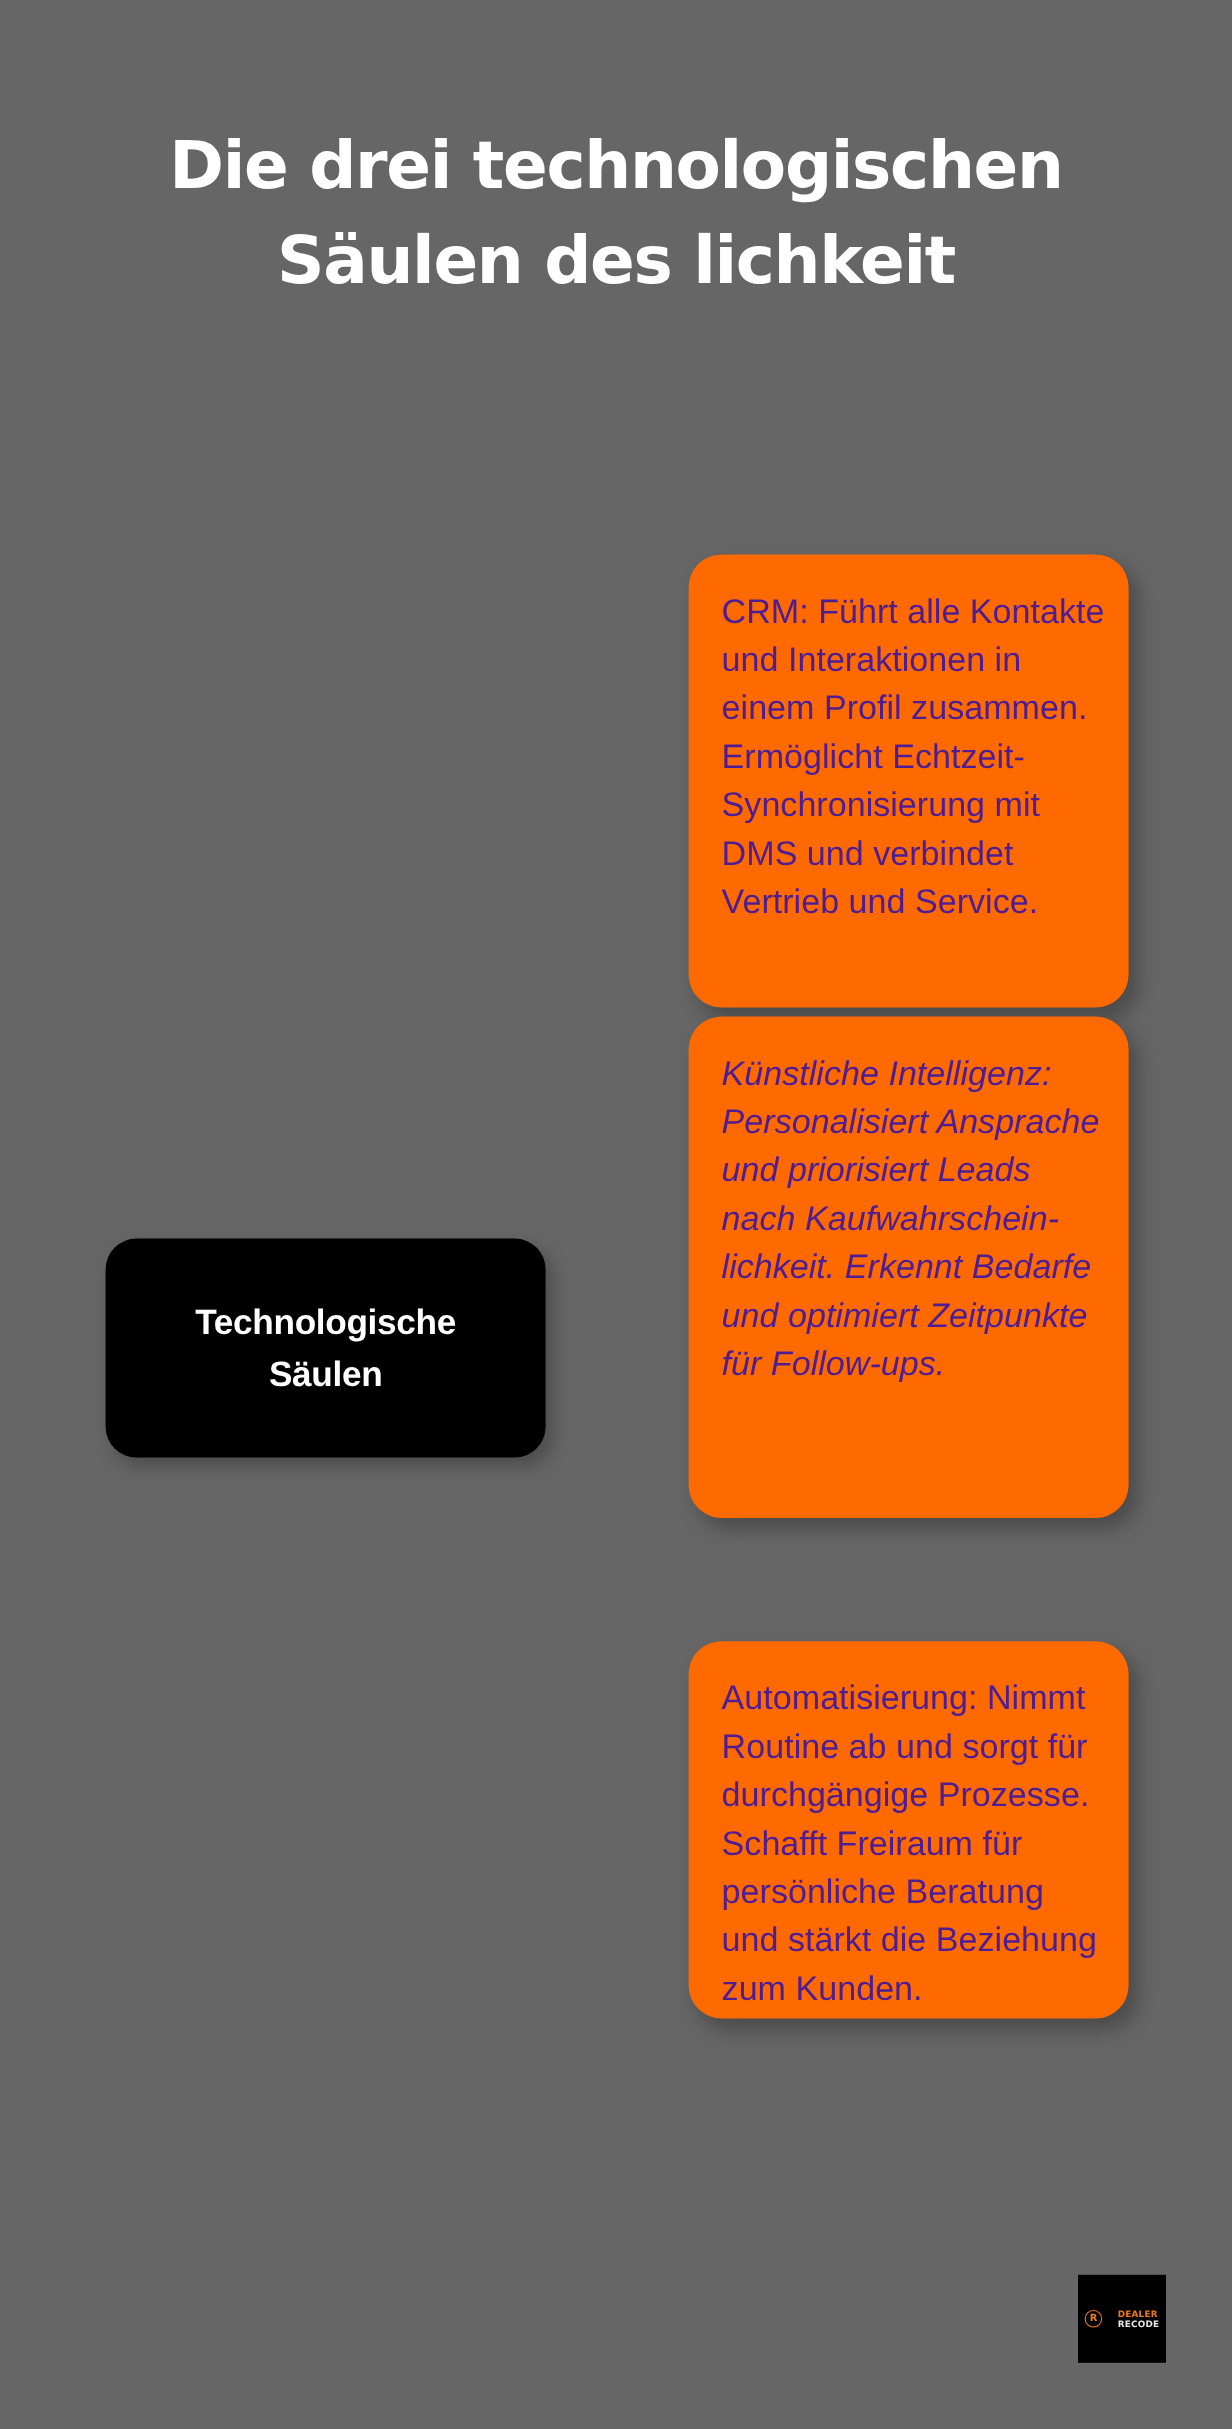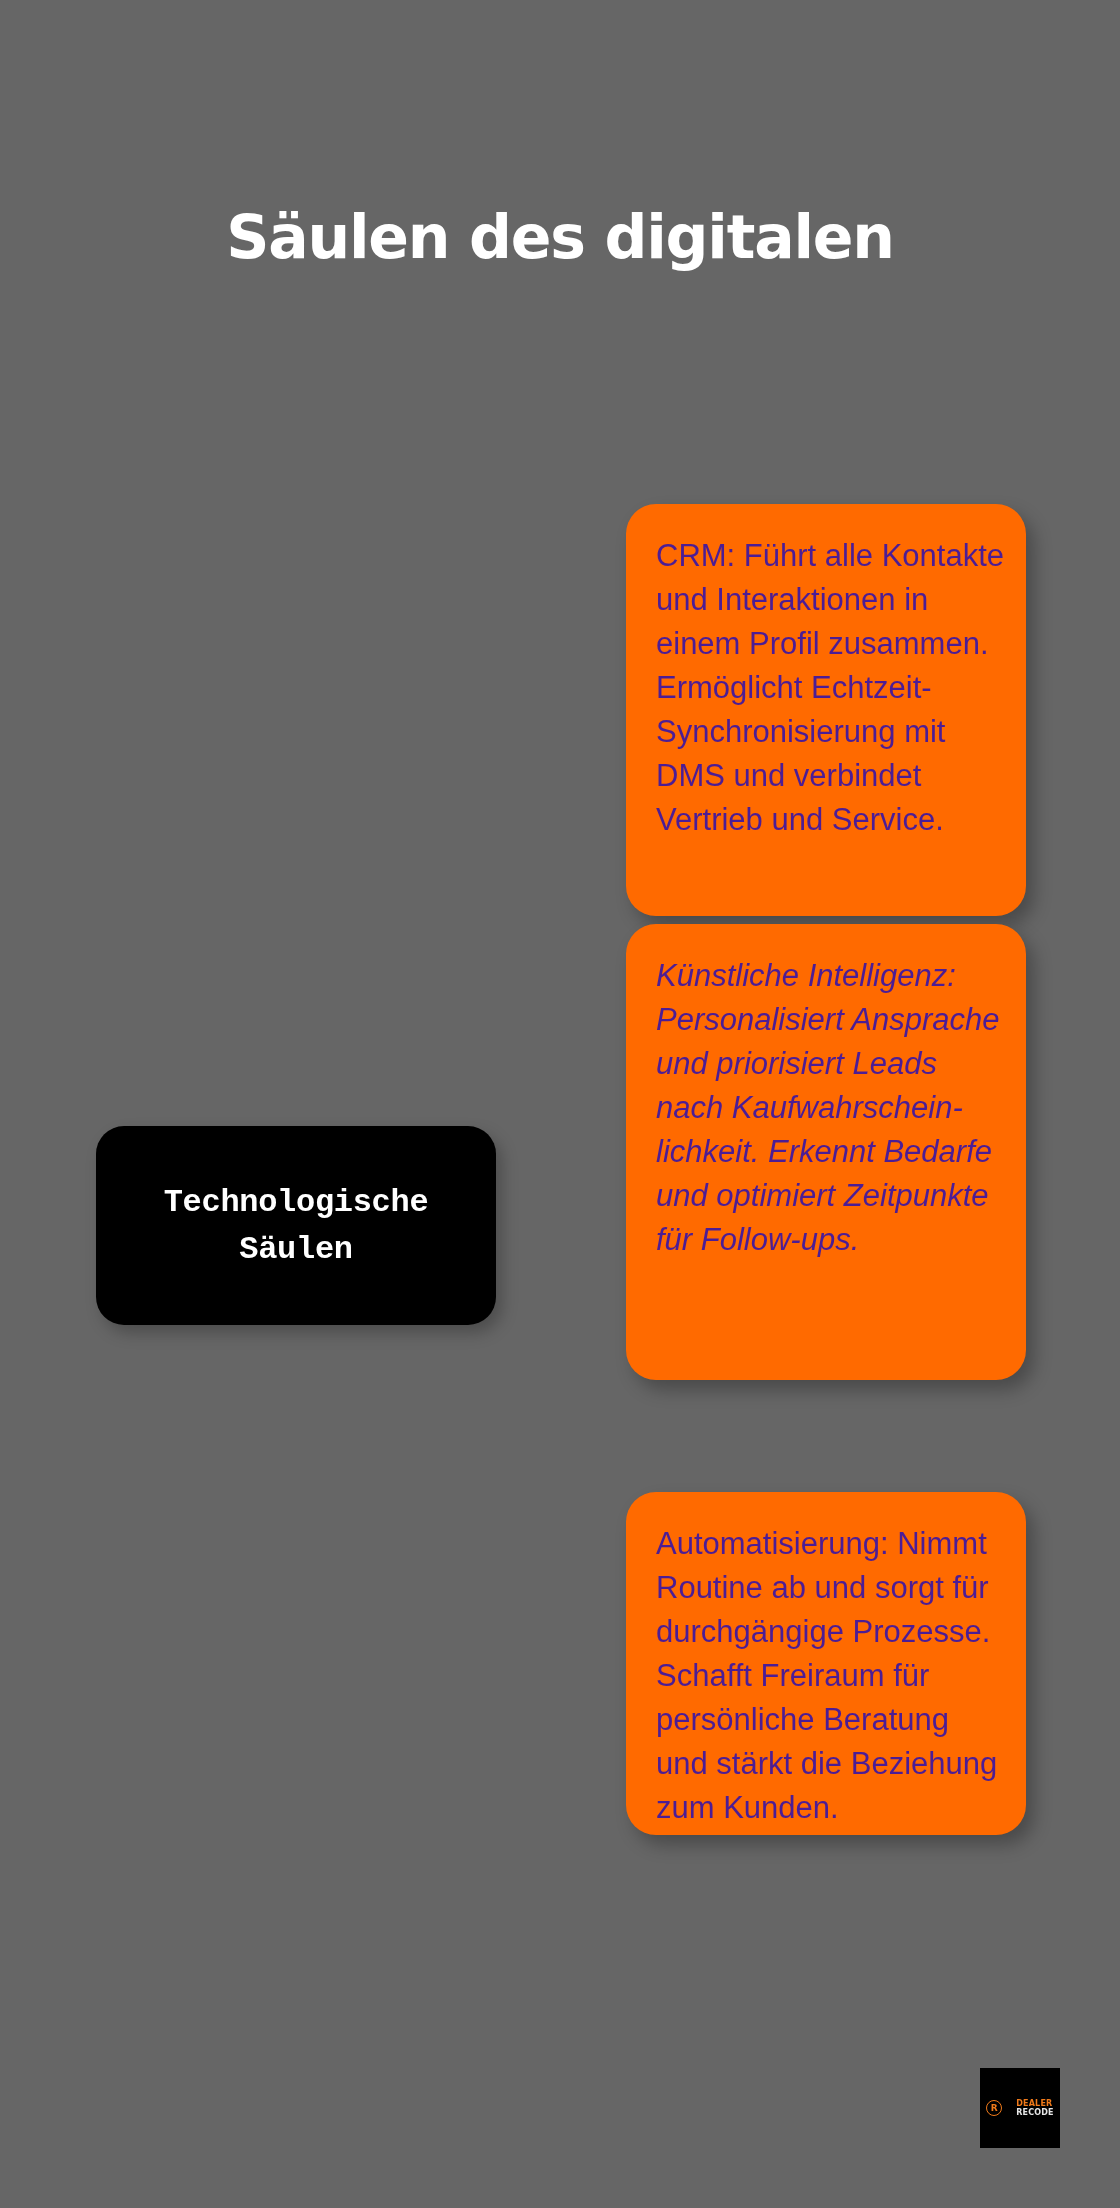"Die drei technologischen" span { html: none -> <span>Die drei technologischen</span> }
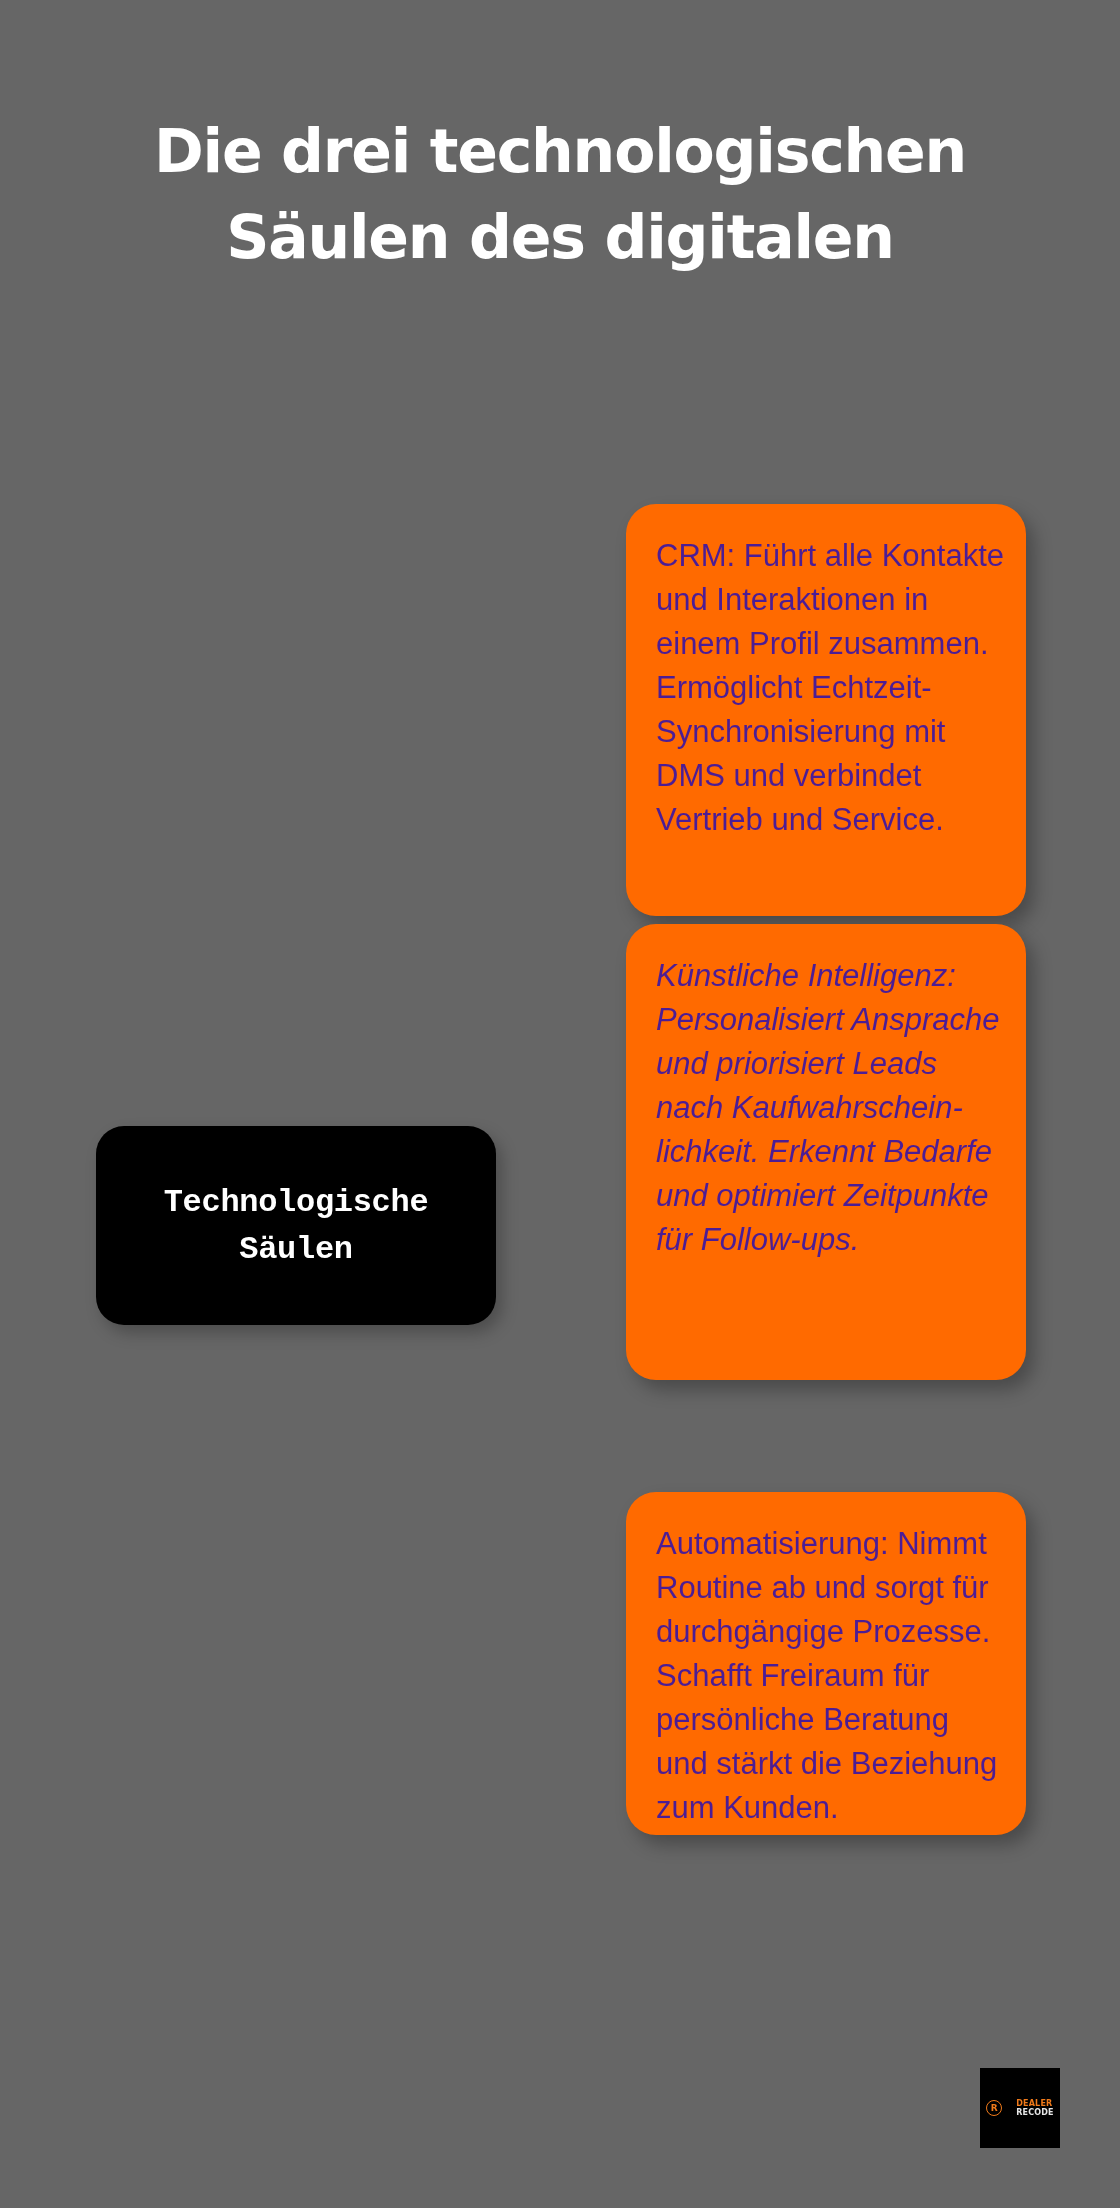"Säulen des digitalen" span { text: digitalen -> lichkeit }
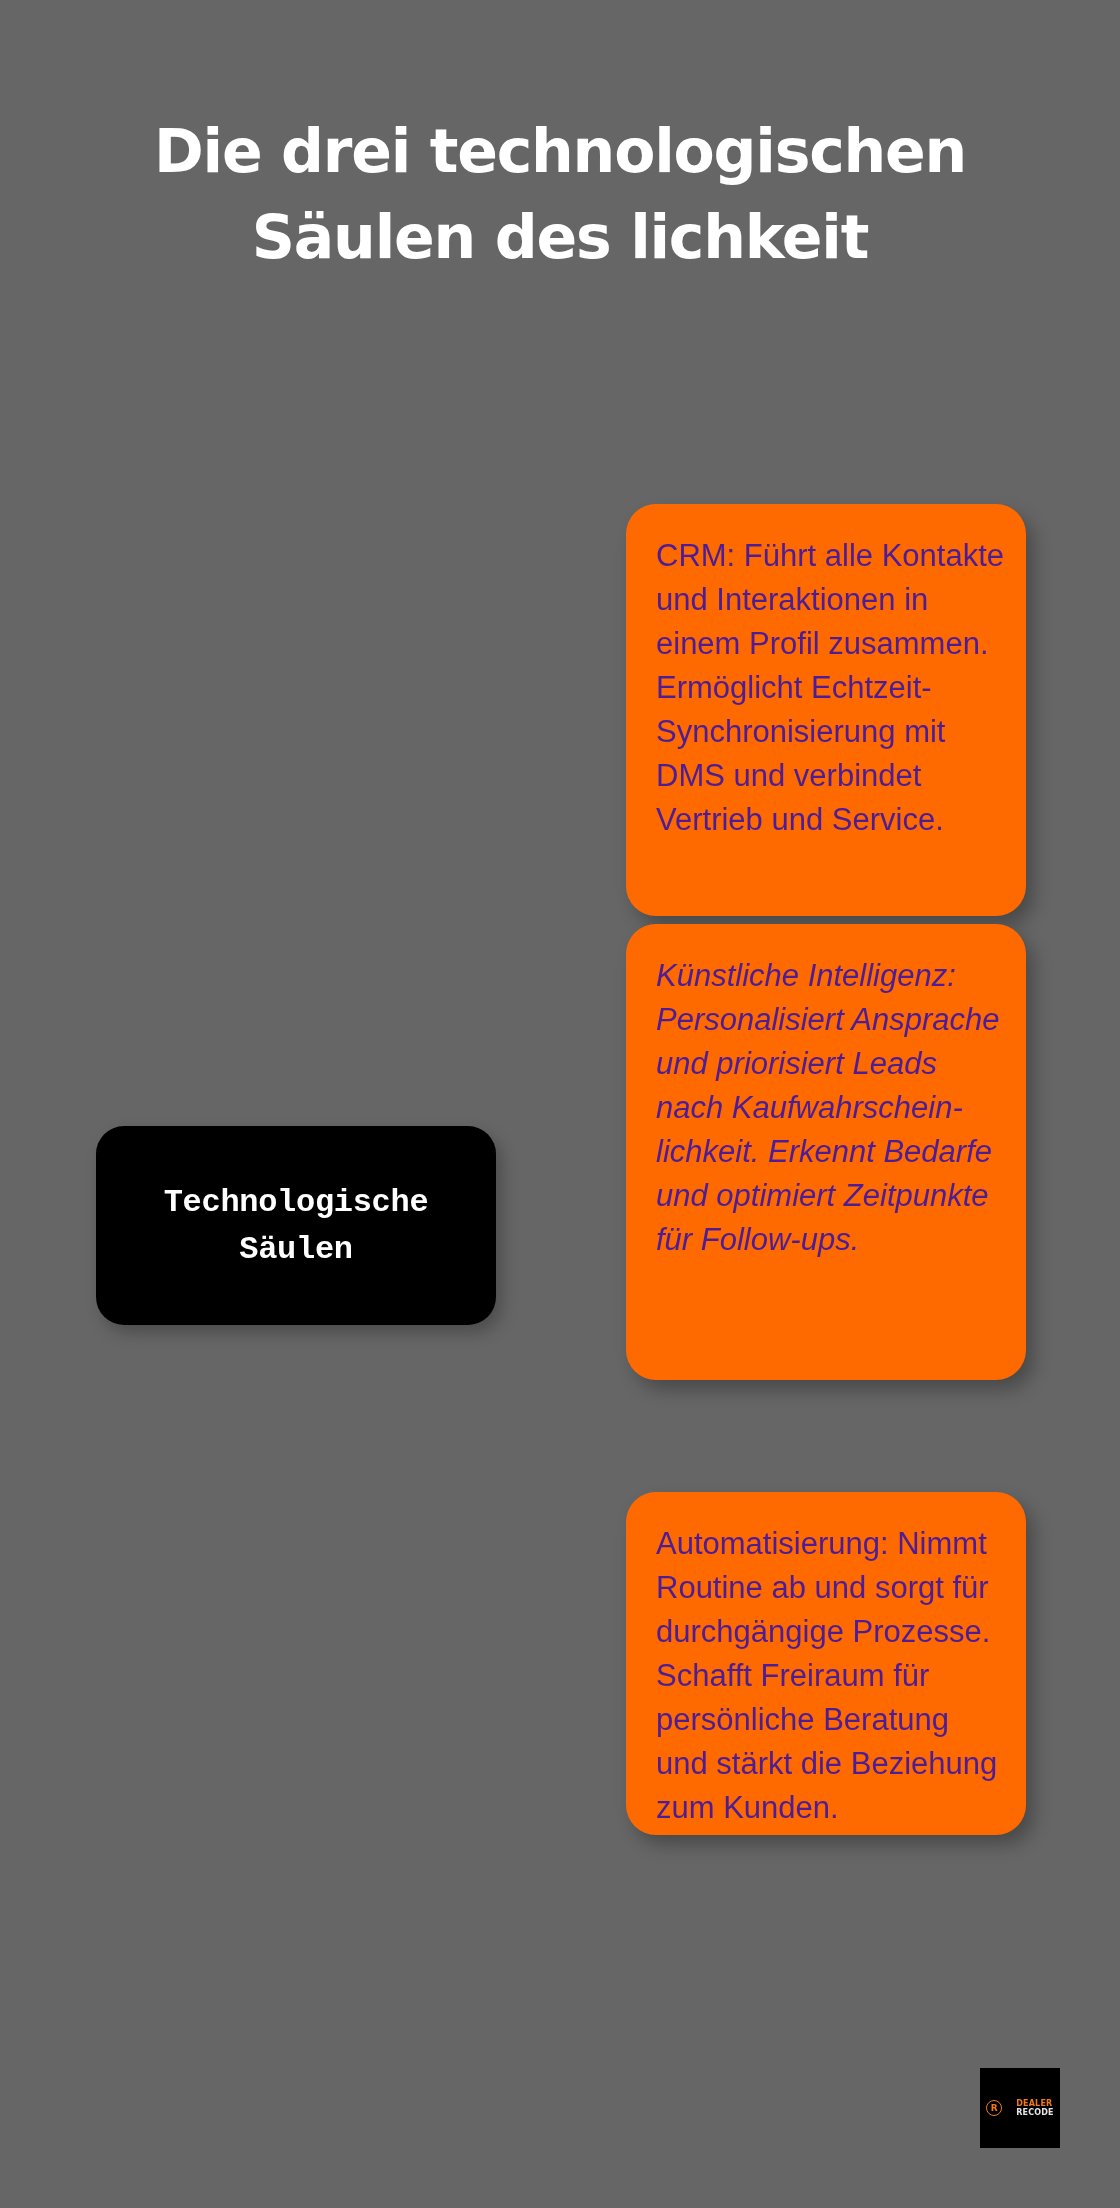"Technologische Säulen" .hub-label { font-family: Liberation Mono, monospace -> Liberation Sans, sans-serif }
